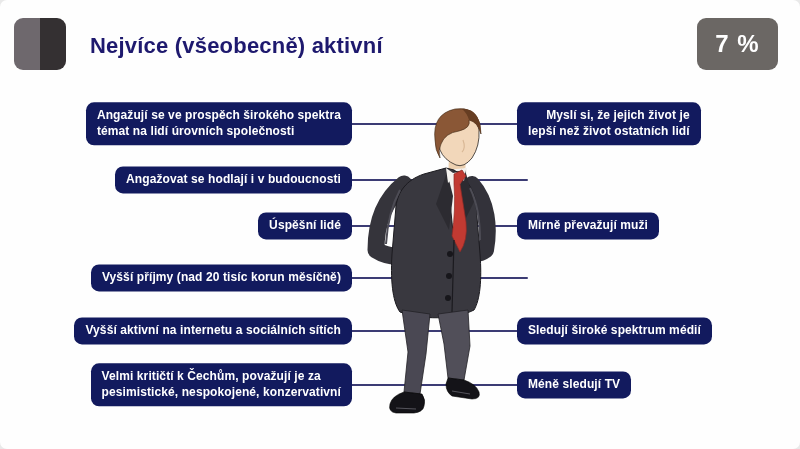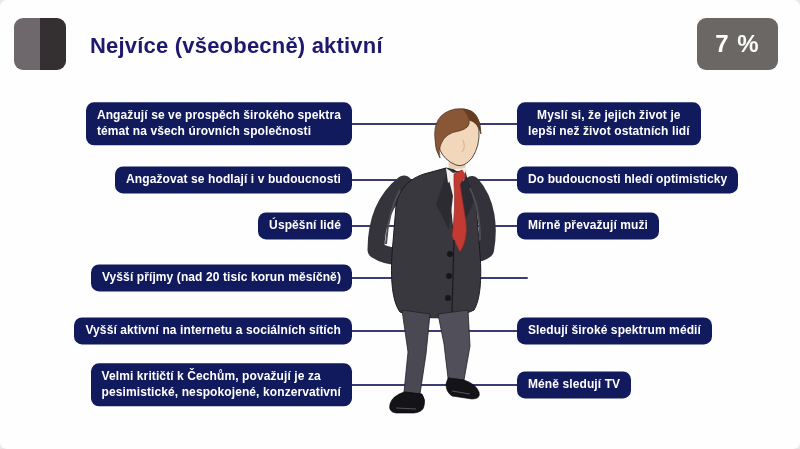"Angažují se ve prospěch širokého" div.box { text: všech -> lidí }
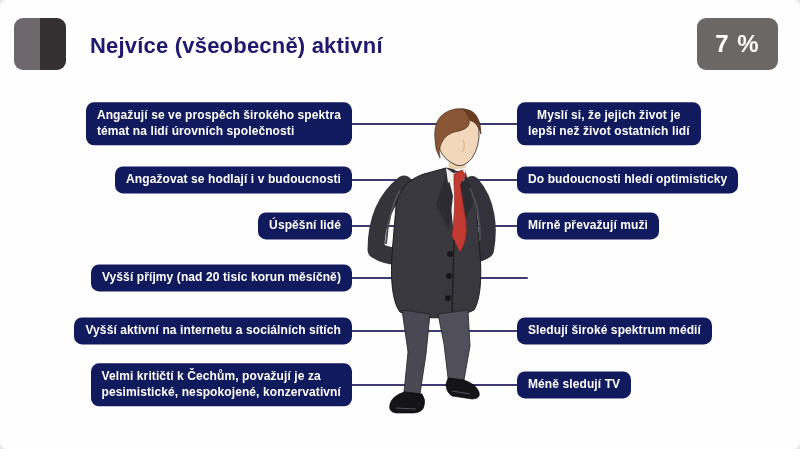"Myslí si, že jejich život" .box.right { text-align: center -> right }
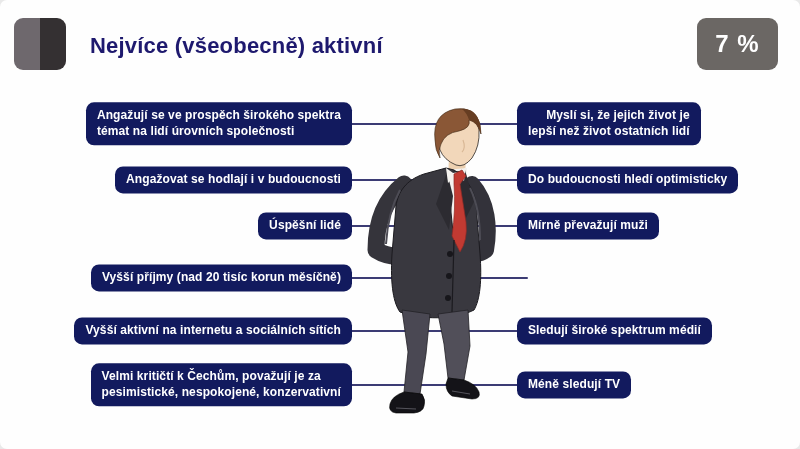"Do budoucnosti hledí optimisticky" div.box { html: <div>Do budoucnosti hledí optimisticky</div> -> none }
